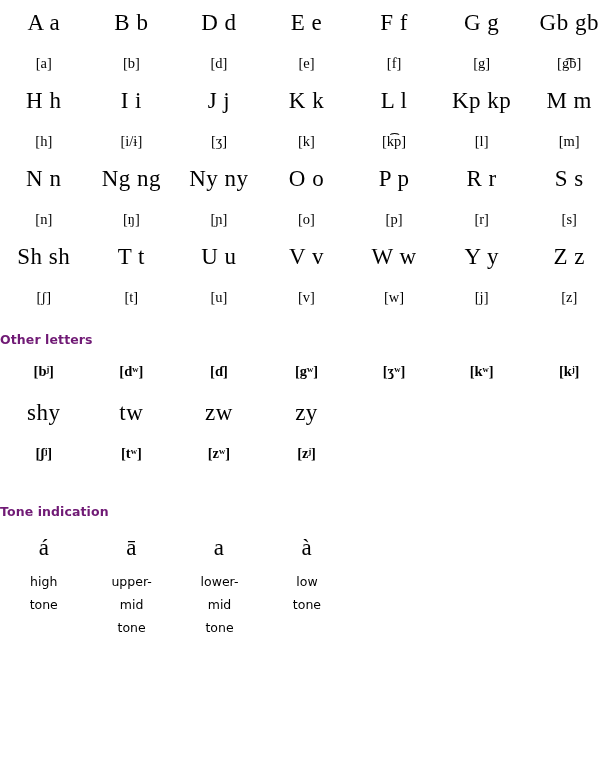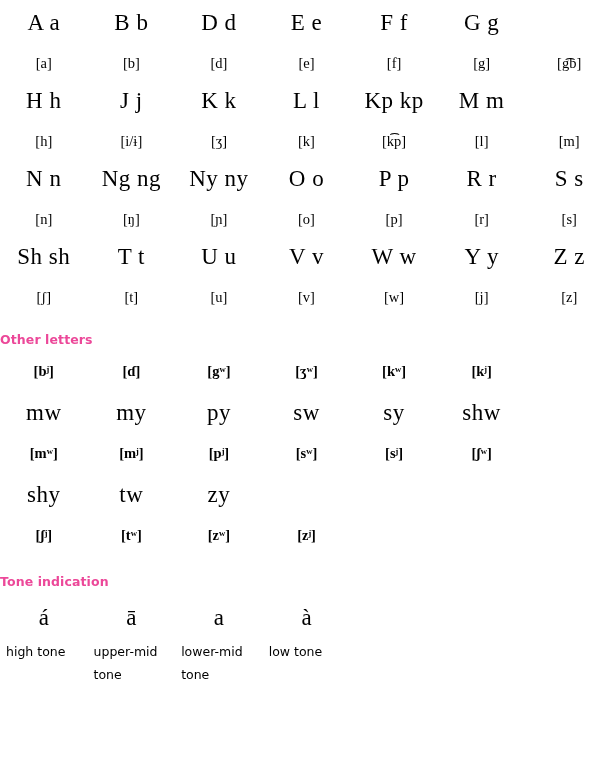"Gb gb" div.cell { html: none -> <div>Gb gb</div> }
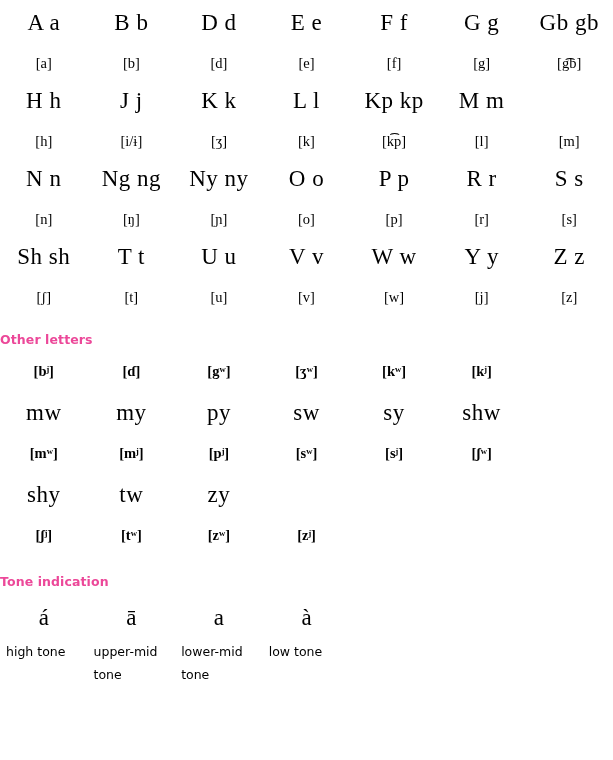"I i" div.cell { html: none -> <div>I i</div> }
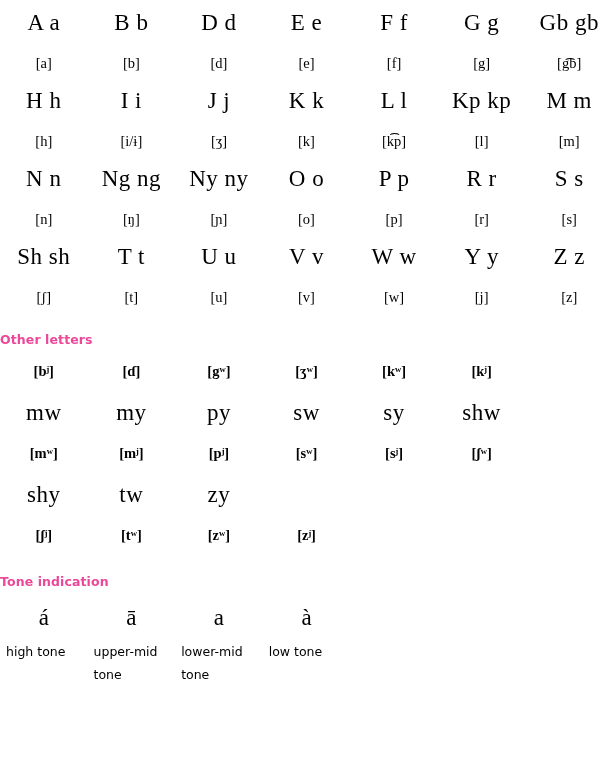"Other letters" .section-heading { color: #ec4899 -> #701a75 }
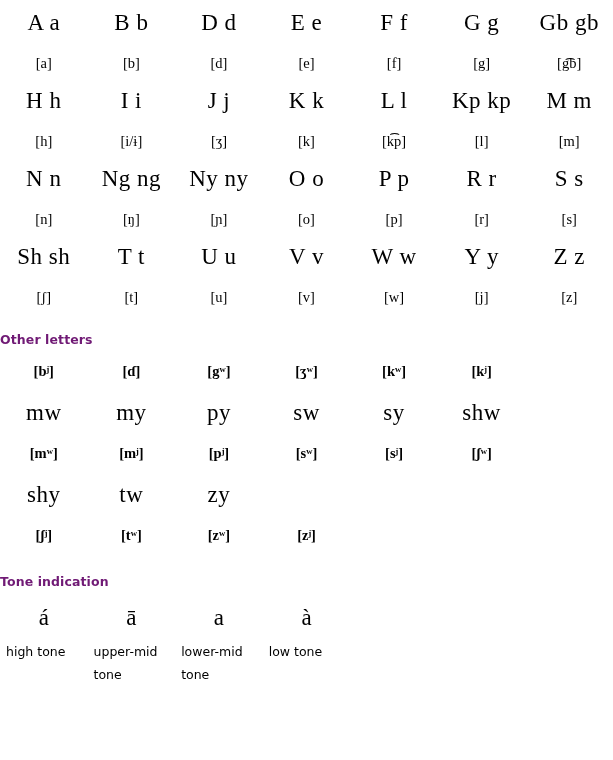"[dʷ]" div.cell { html: none -> <div>[dʷ]</div> }
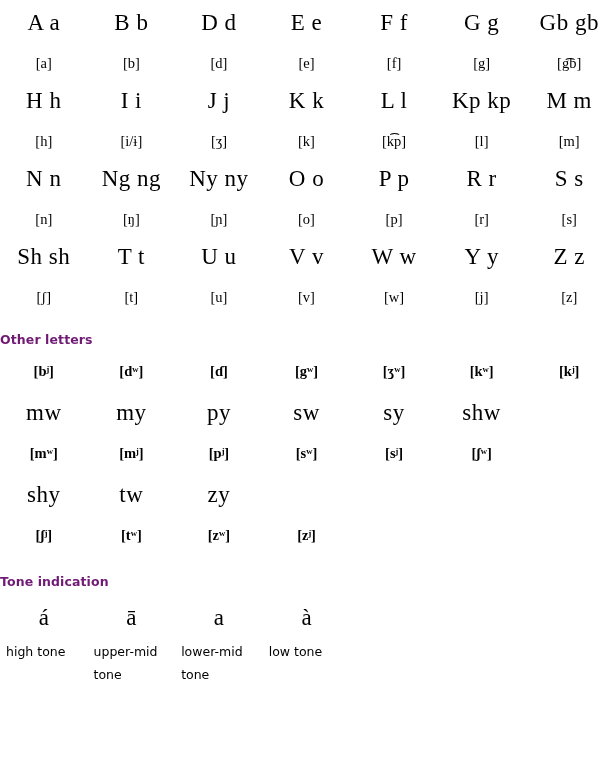"mw" div.pair-other { html: <div> <div> <div>mw</div> <div>my</div> <div>py</div> <div>sw</div> <div>sy</div> <div>shw</div> <div></div> </div> <div> <div>[mʷ]</div> <div>[mʲ]</div> <div>[pʲ]</div> <div>[sʷ]</div> <div>[sʲ]</div> <div>[ʃʷ]</div> <div></div> </div> </div> -> none }
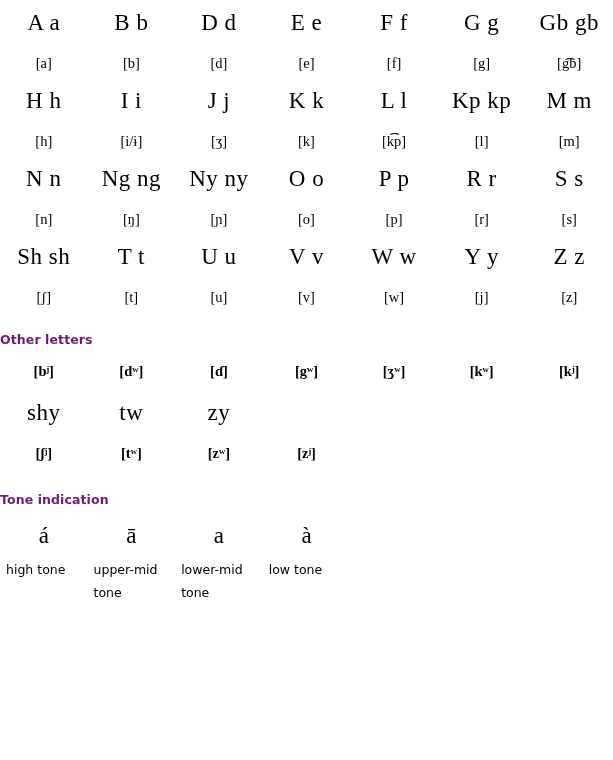"zw" div.cell { html: none -> <div>zw</div> }
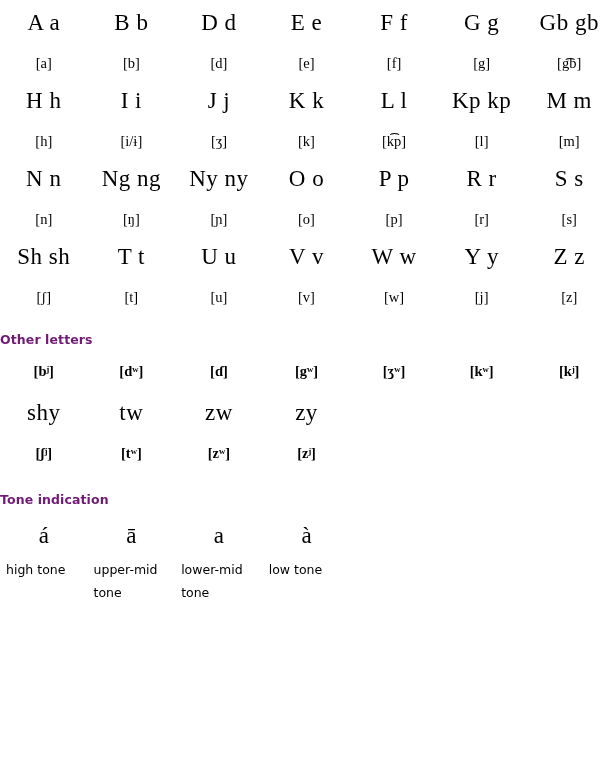"Tone indication" #section-tone-heading { margin-top: 24px -> 36px }
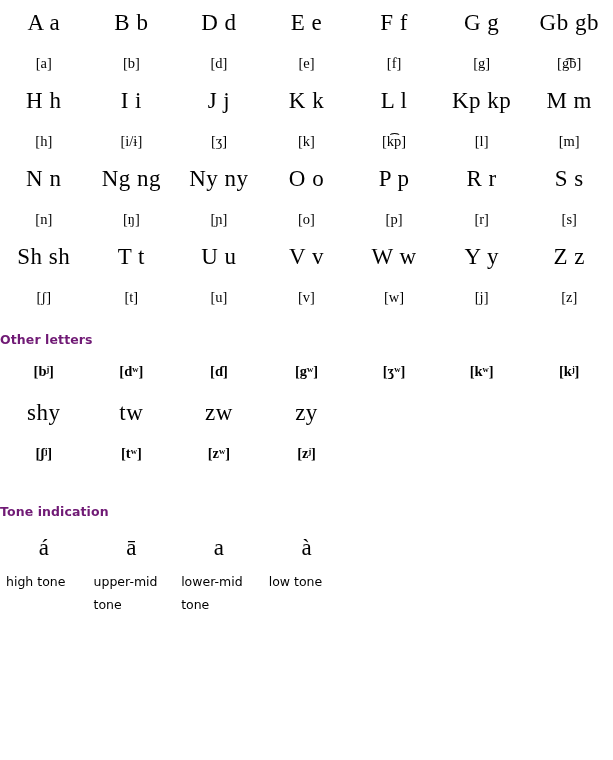"high tone" .tone-label { padding: 0 6px -> 0 24px; text-align: none -> center }
